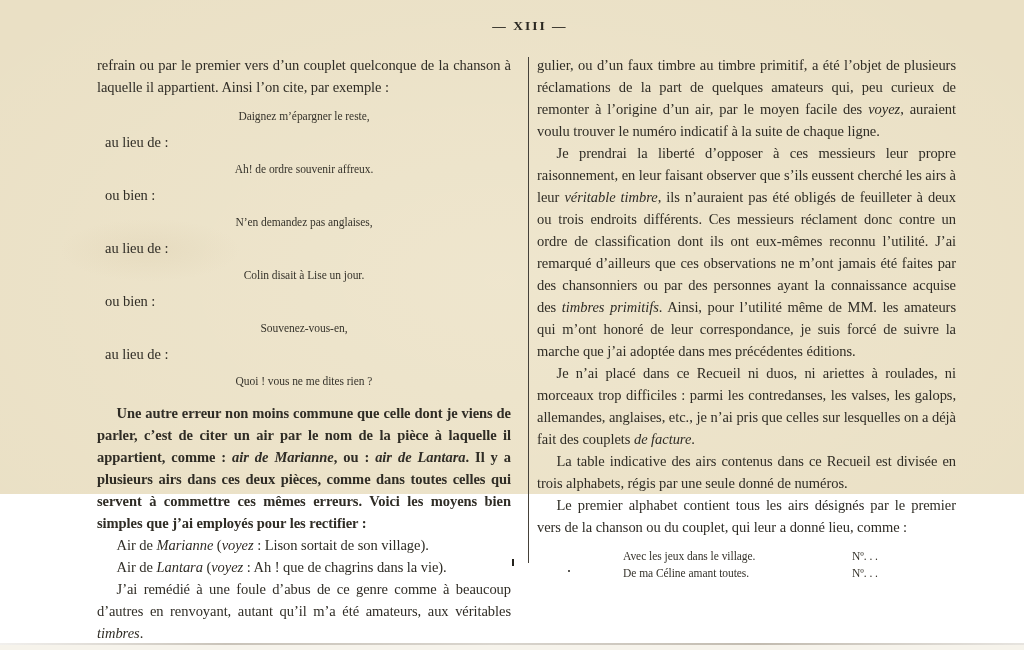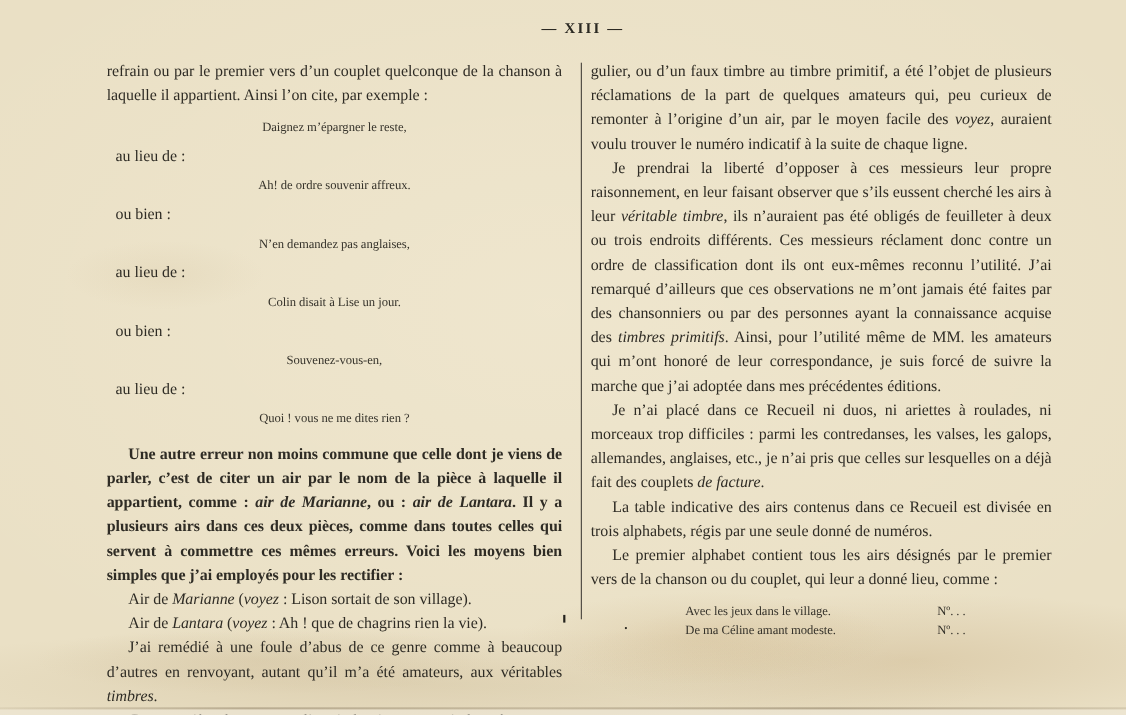"— XIII —" .paper { height: 650px -> 494px }
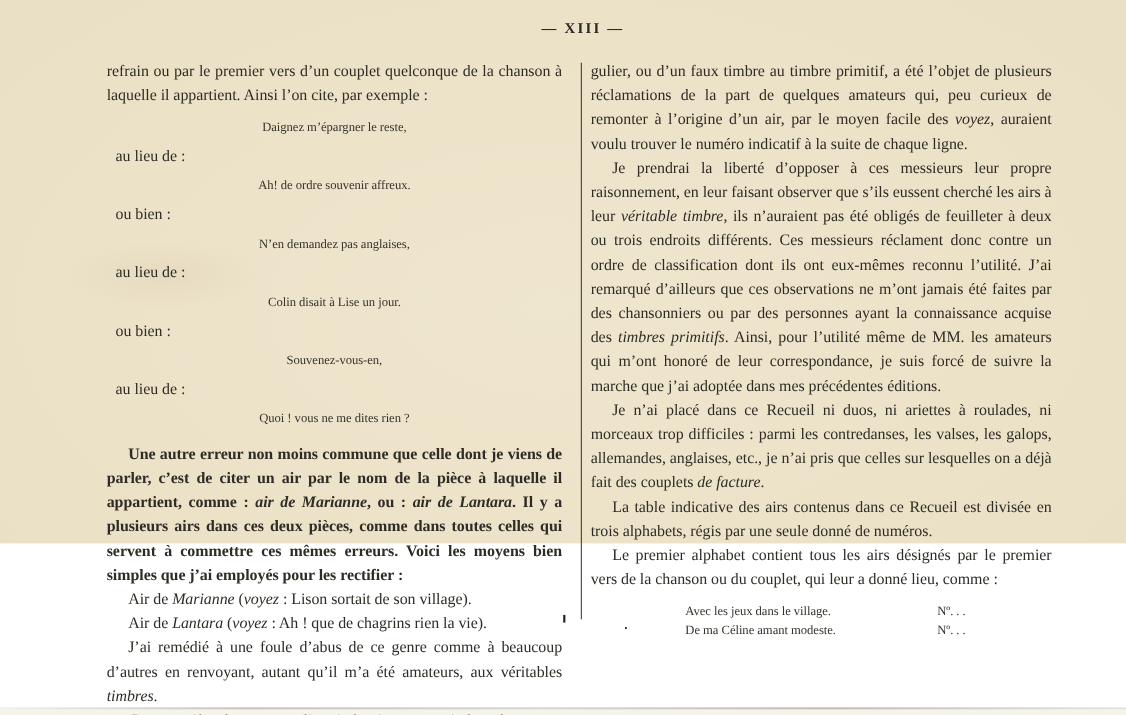": Ah ! que de" span { text: rien -> dans }
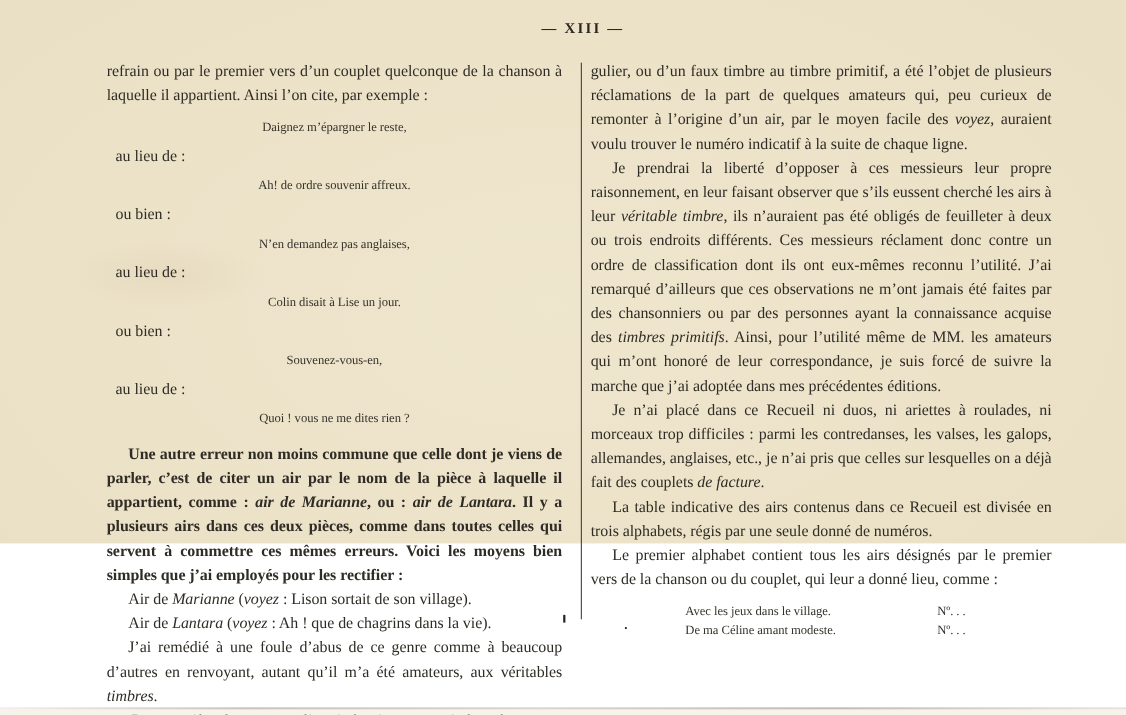"De ma Céline amant modeste." span.example-title { text: modeste -> toutes }
